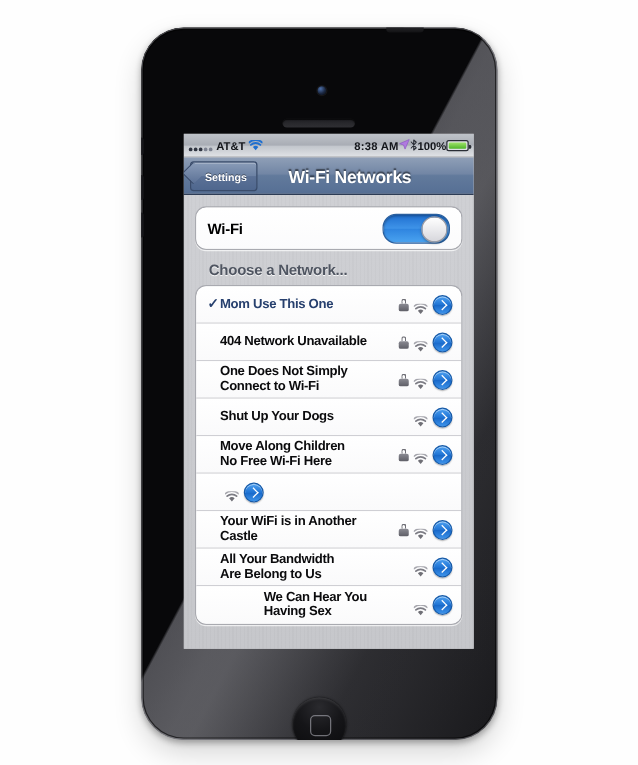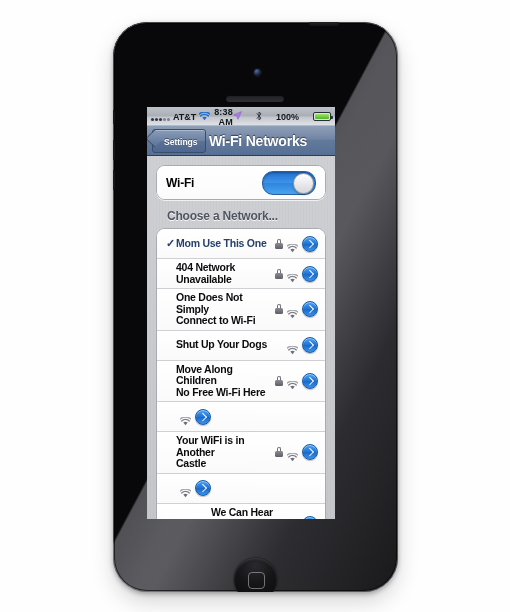"AT&T" #screen { width: 188px -> 232px }
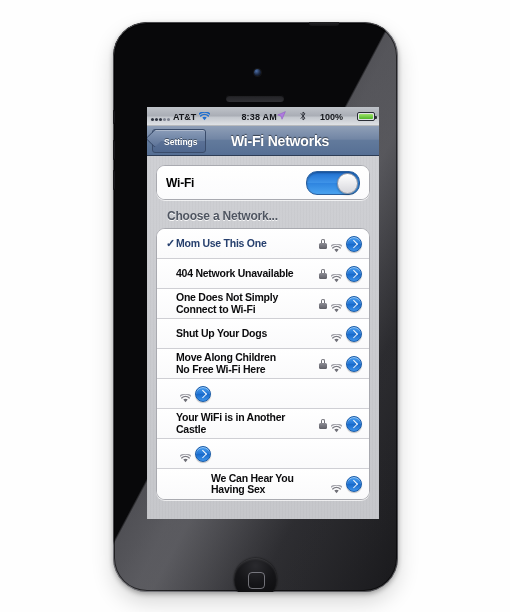"100%" .sb-right { gap: 14px -> 0 }
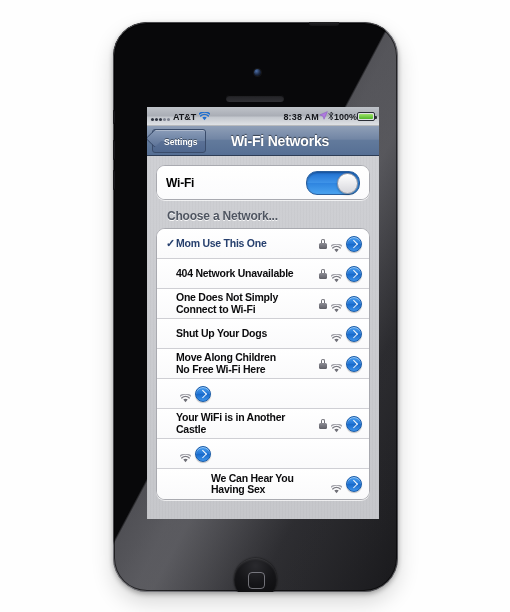"All Your Bandwidth" span.net-name { html: none -> <span>All Your Bandwidth Are Belong to Us</span> }
